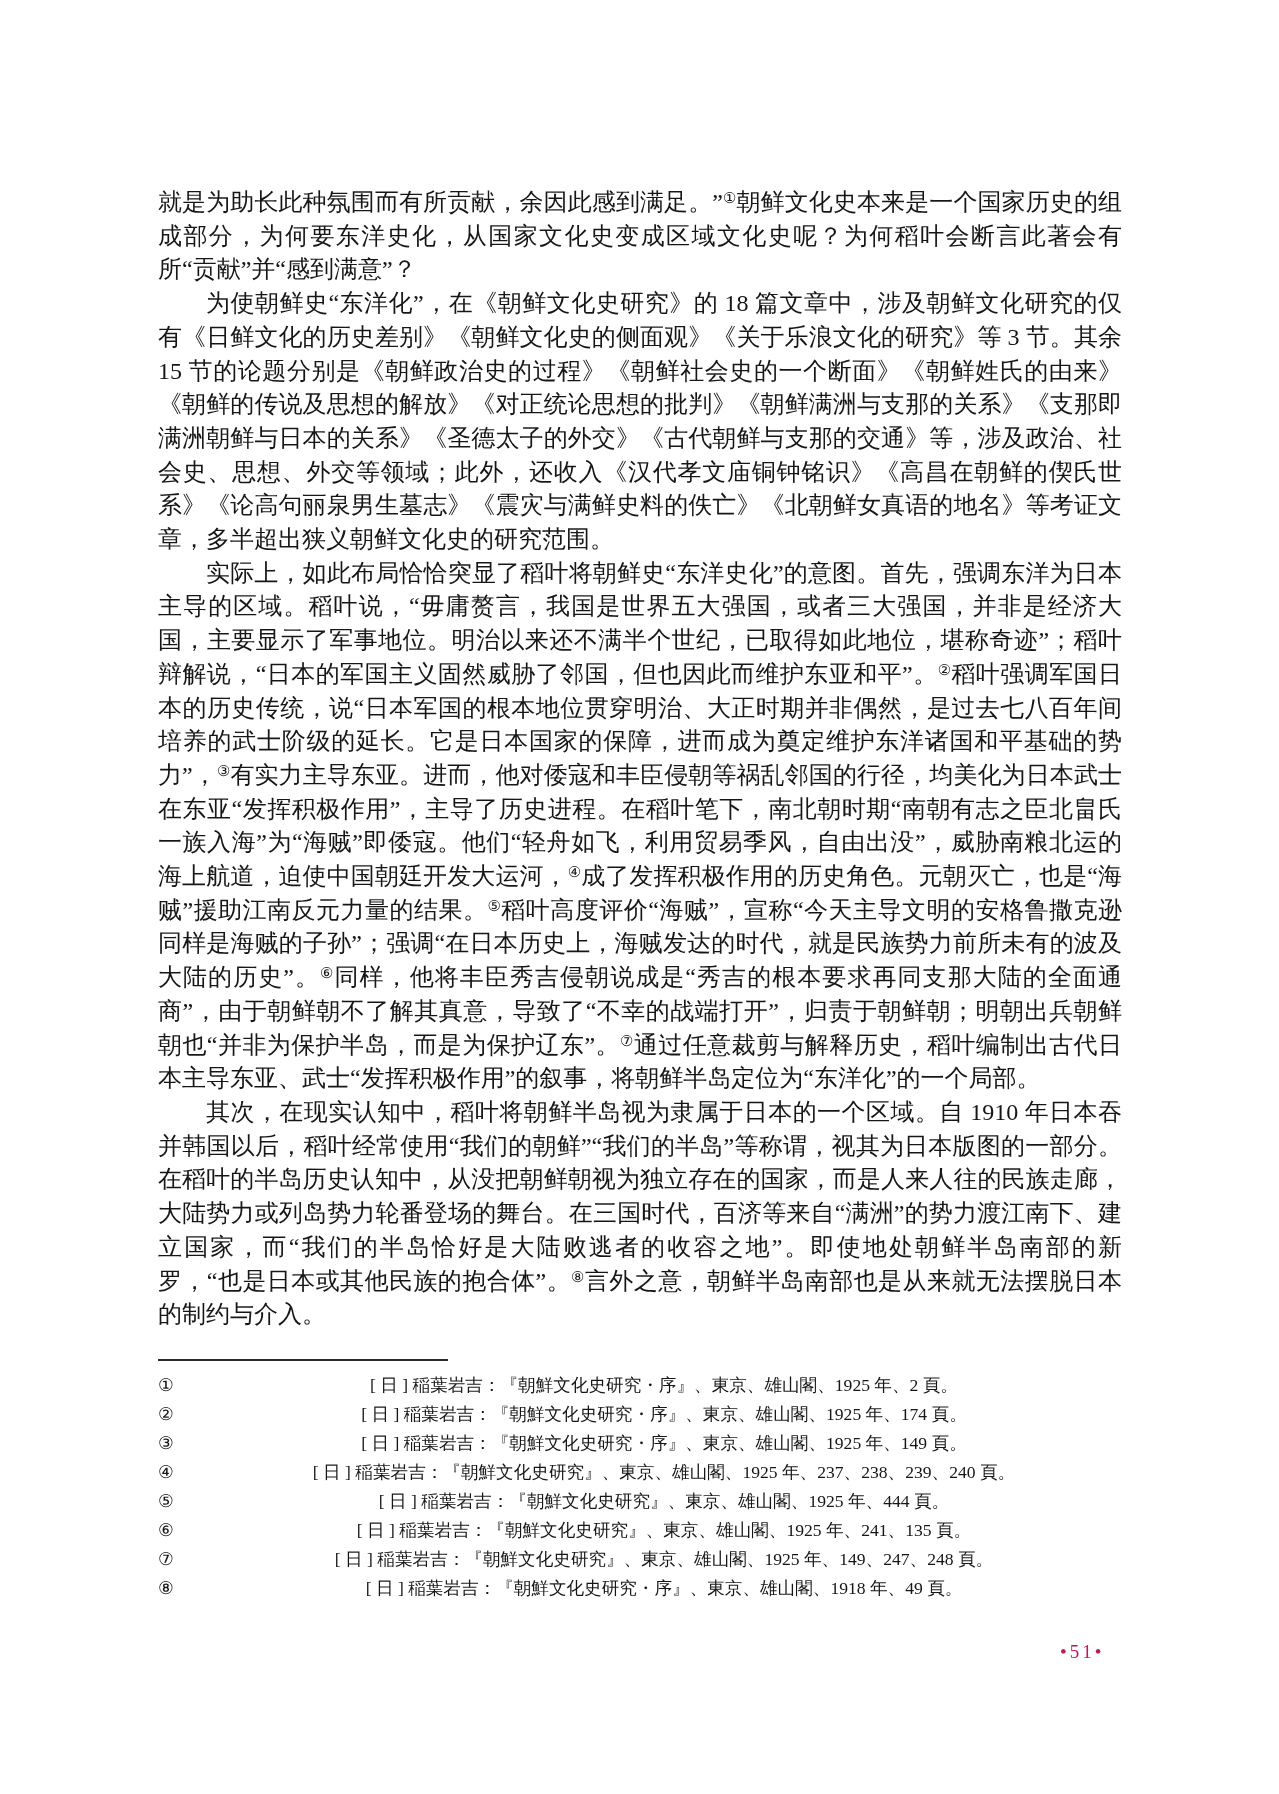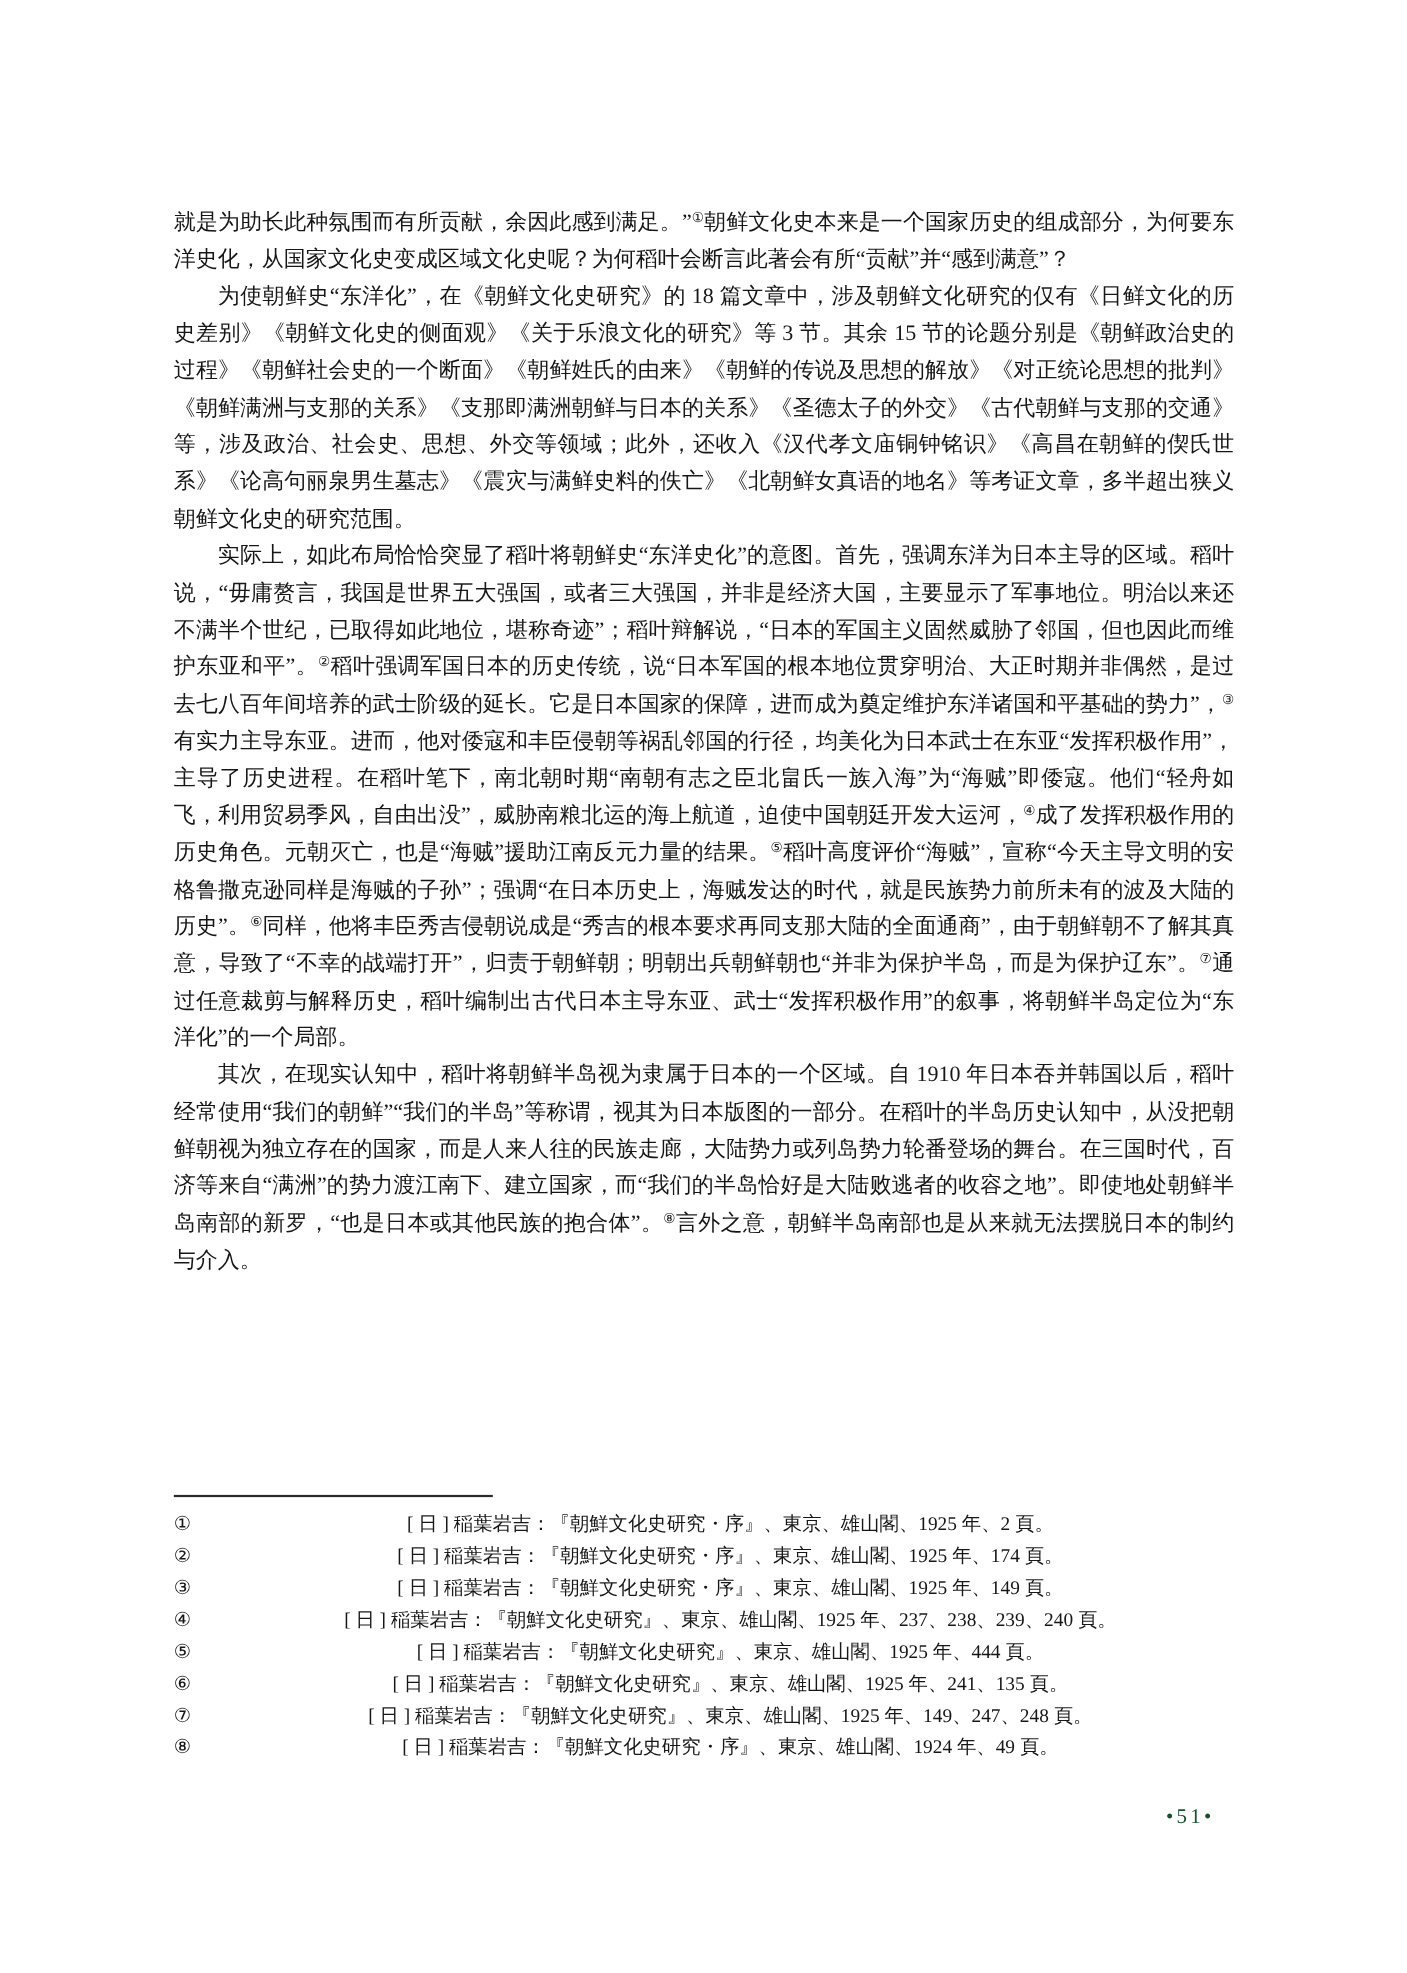"就是为助长此种氛围而有所贡献，余因此感到满足。”①朝鲜文化史本来是一个国家历史的" .body-text p { font-size: 20px -> 24px }
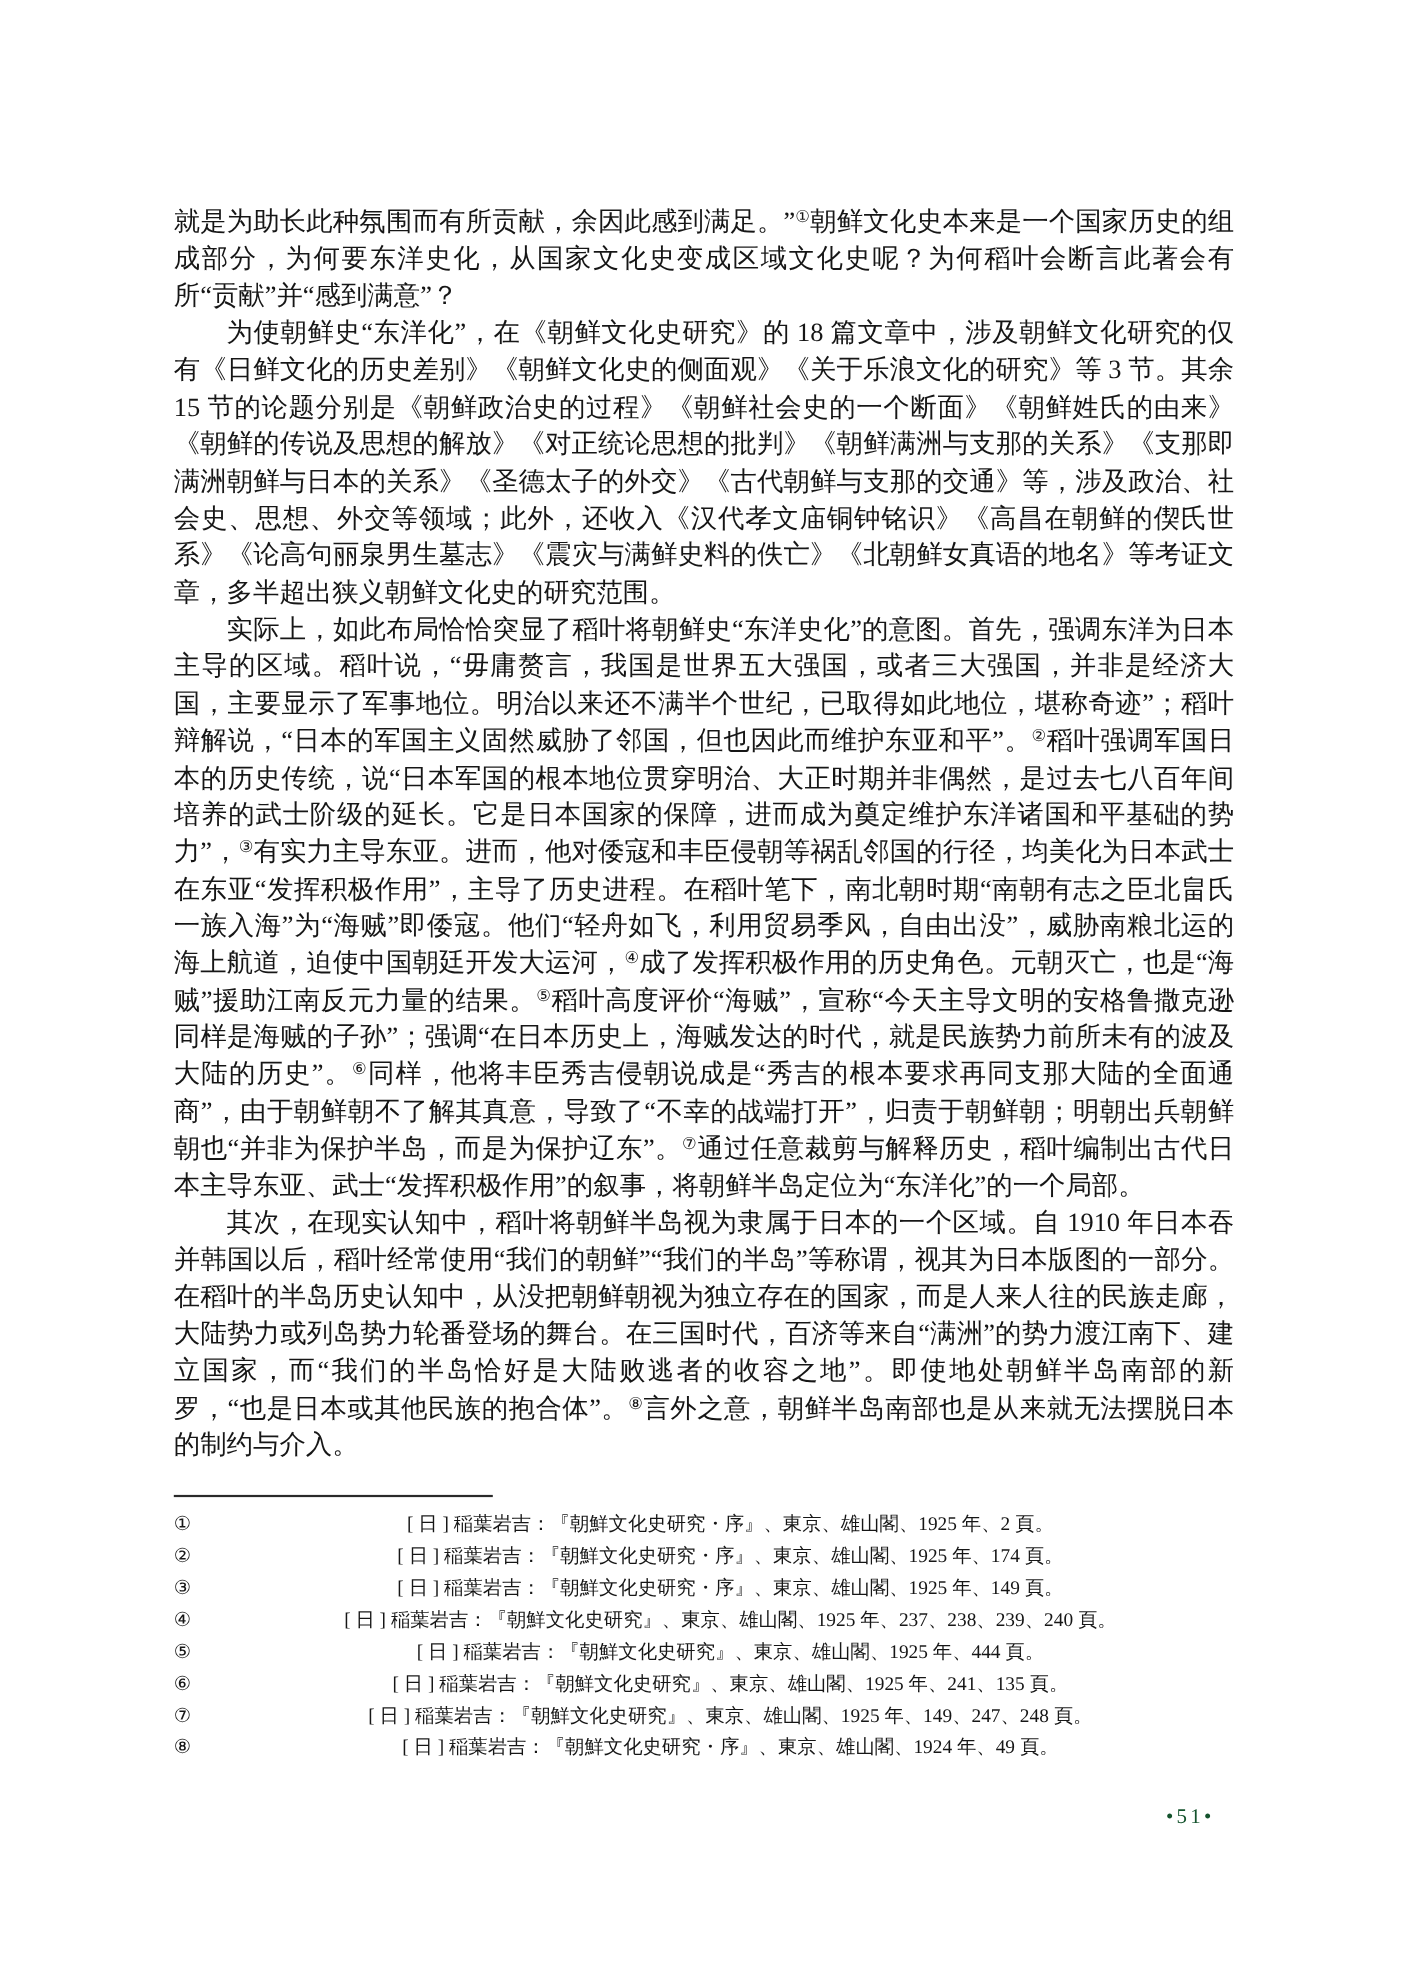"[ 日 ] 稲葉岩吉：『朝鮮文化史研究・序』、東京、雄山閣、1924 年、49" span.fn-text { text: 1924 -> 1918 }
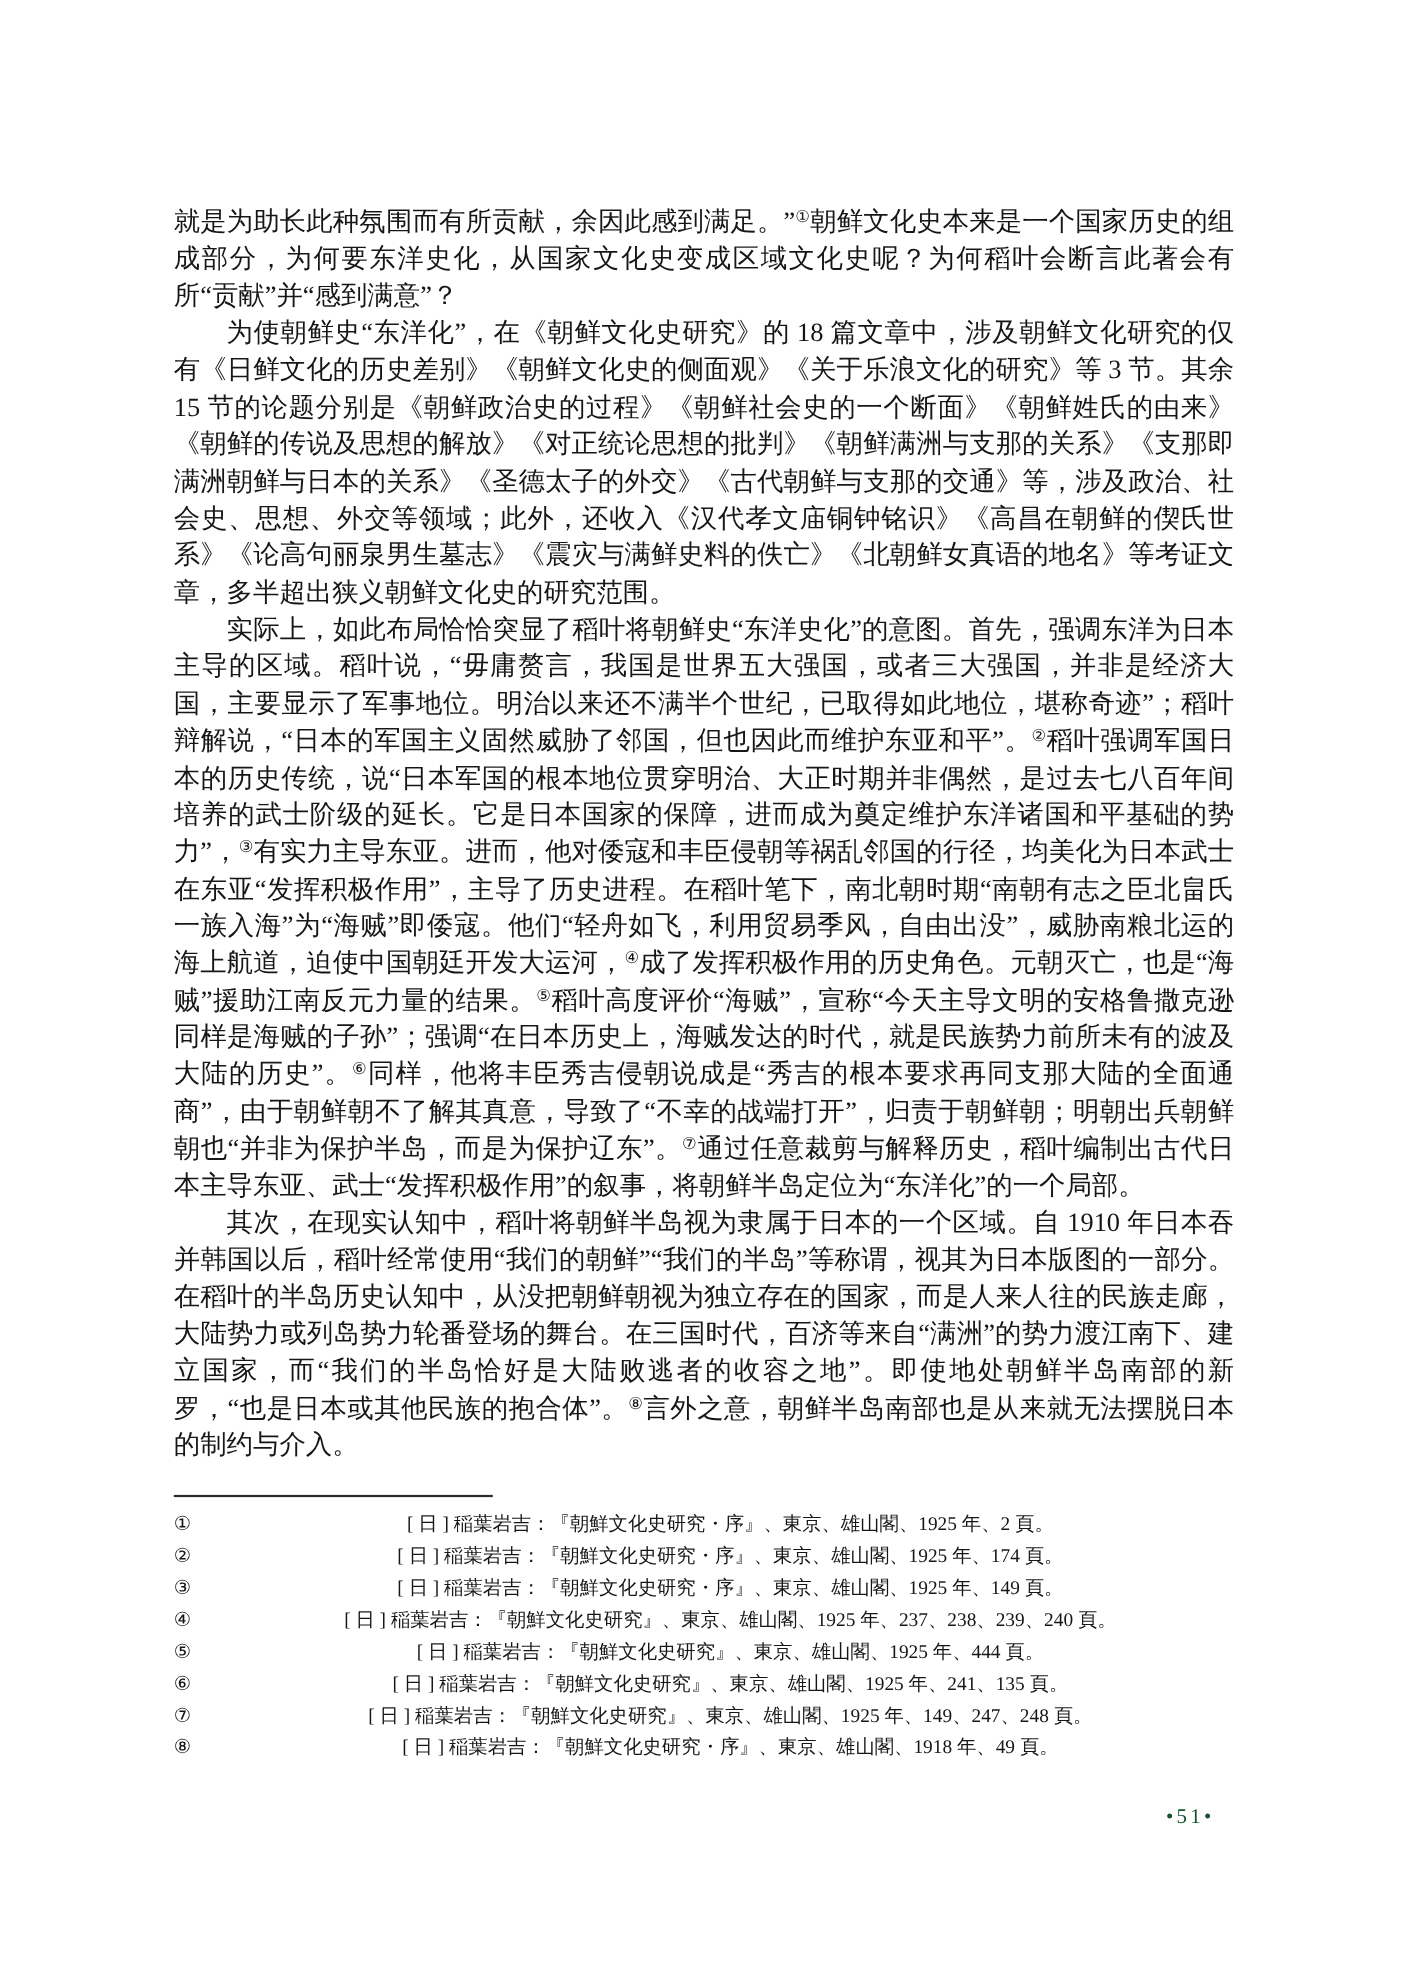"•51•" .page-number { color: #14532d -> #be185d }
